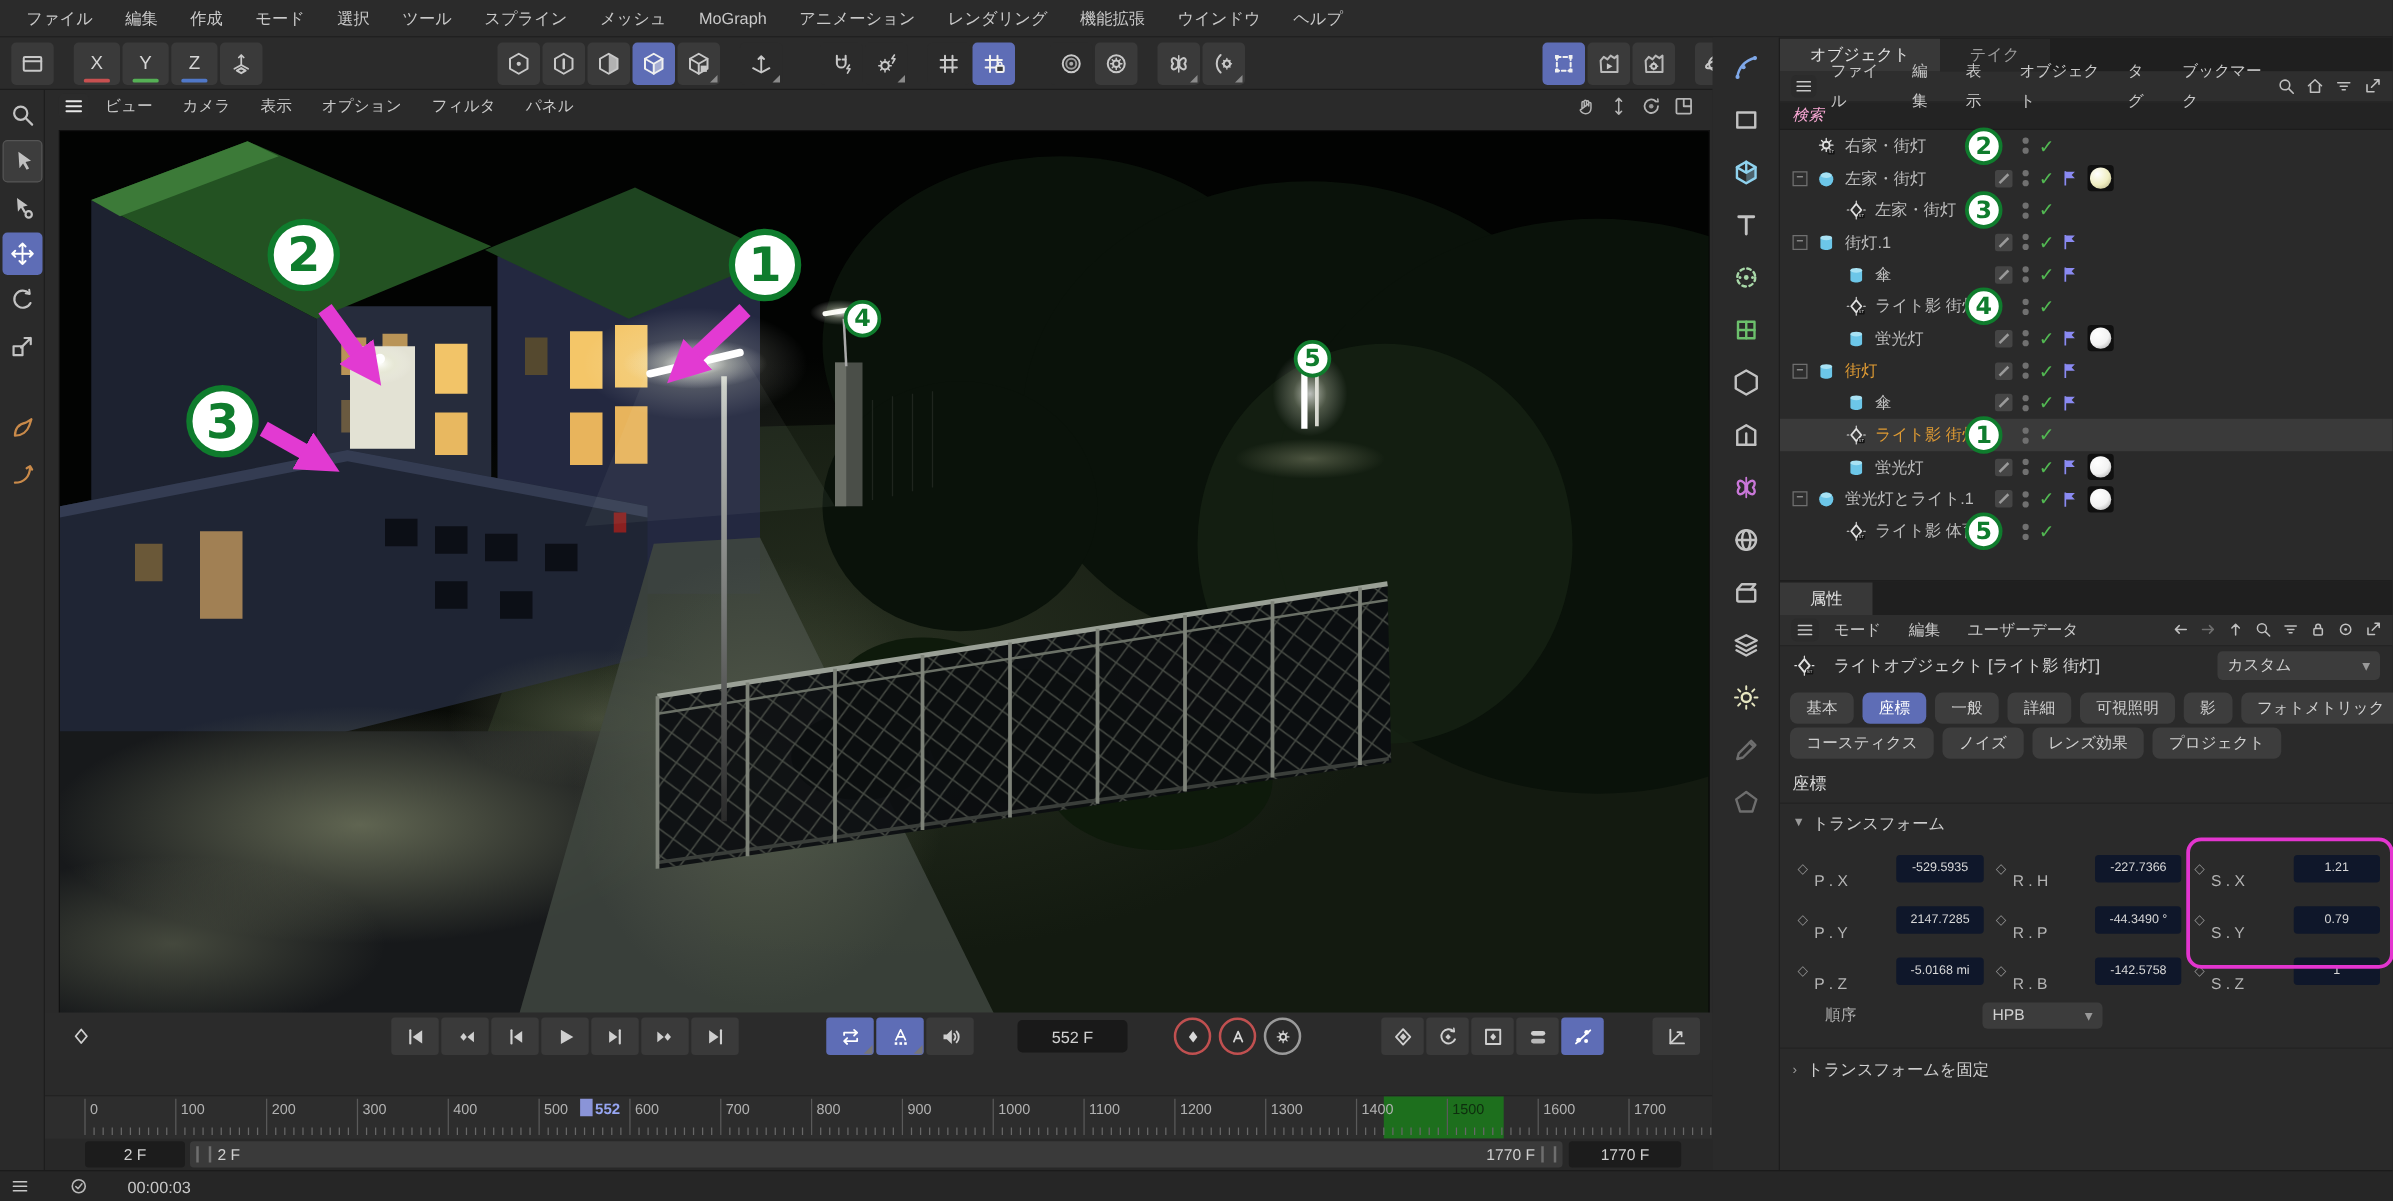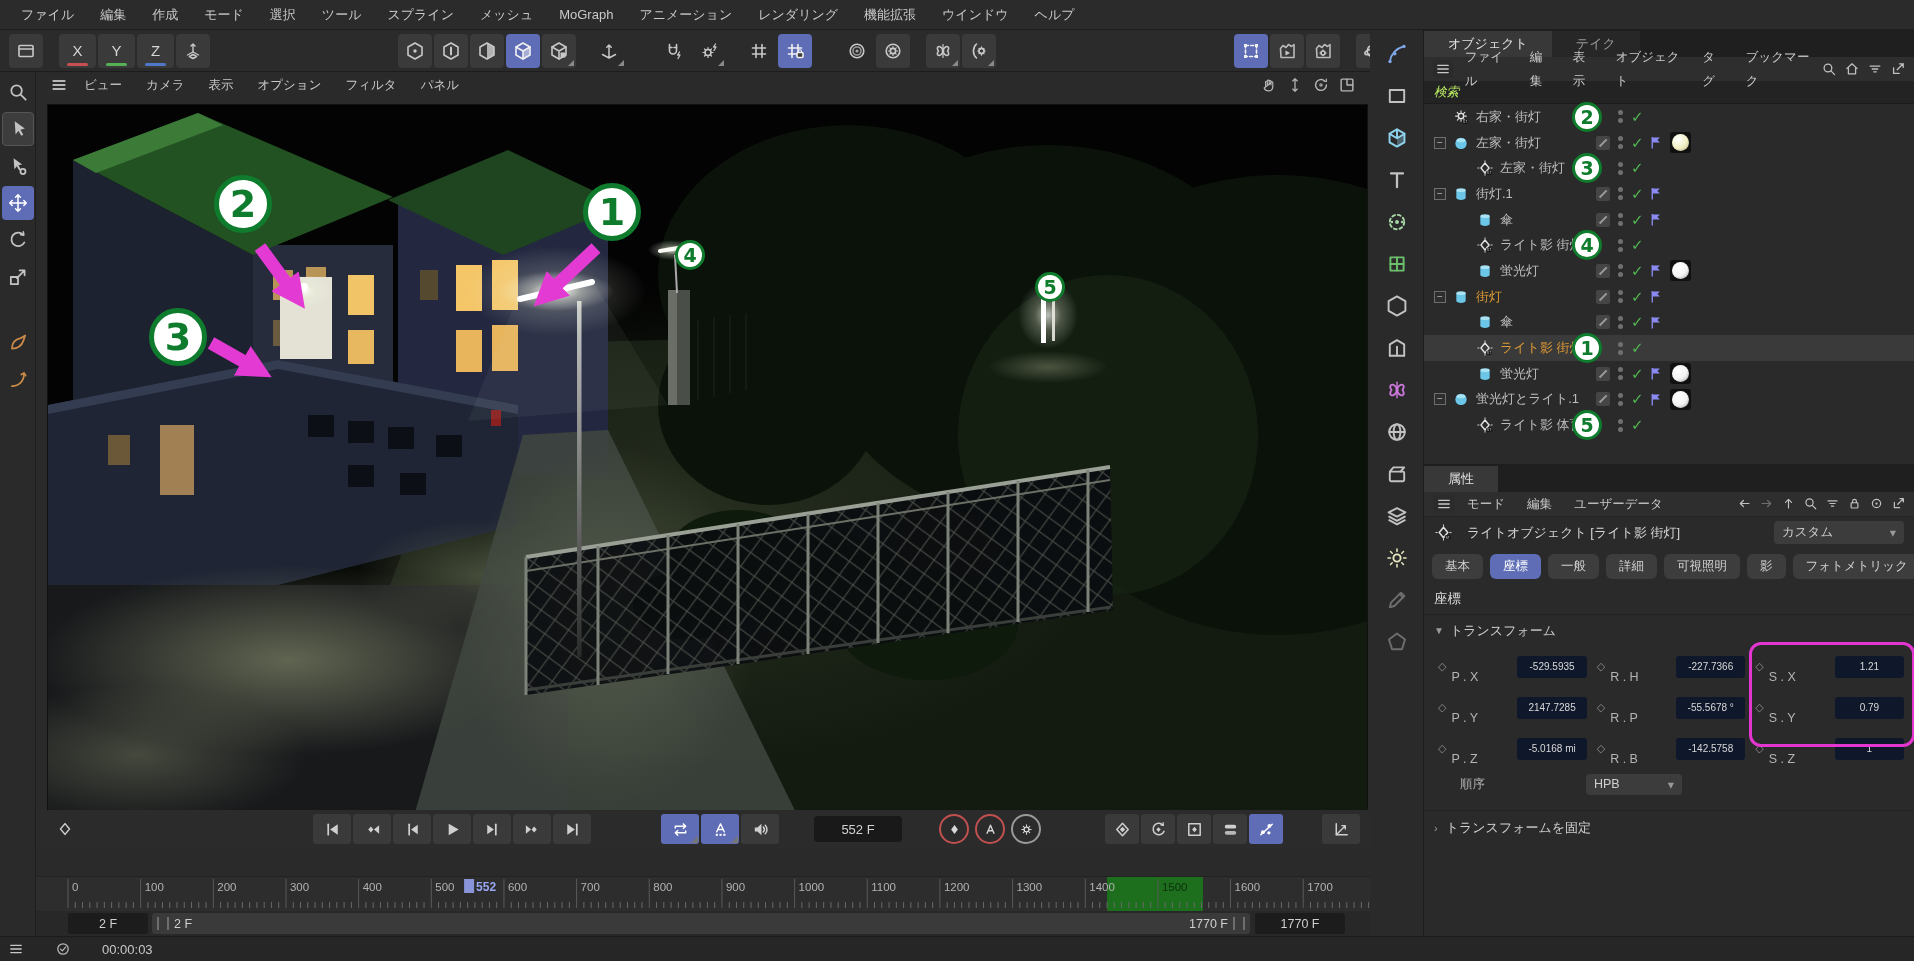"検索" #searchrow { color: #bef264 -> #f9a8d4 }
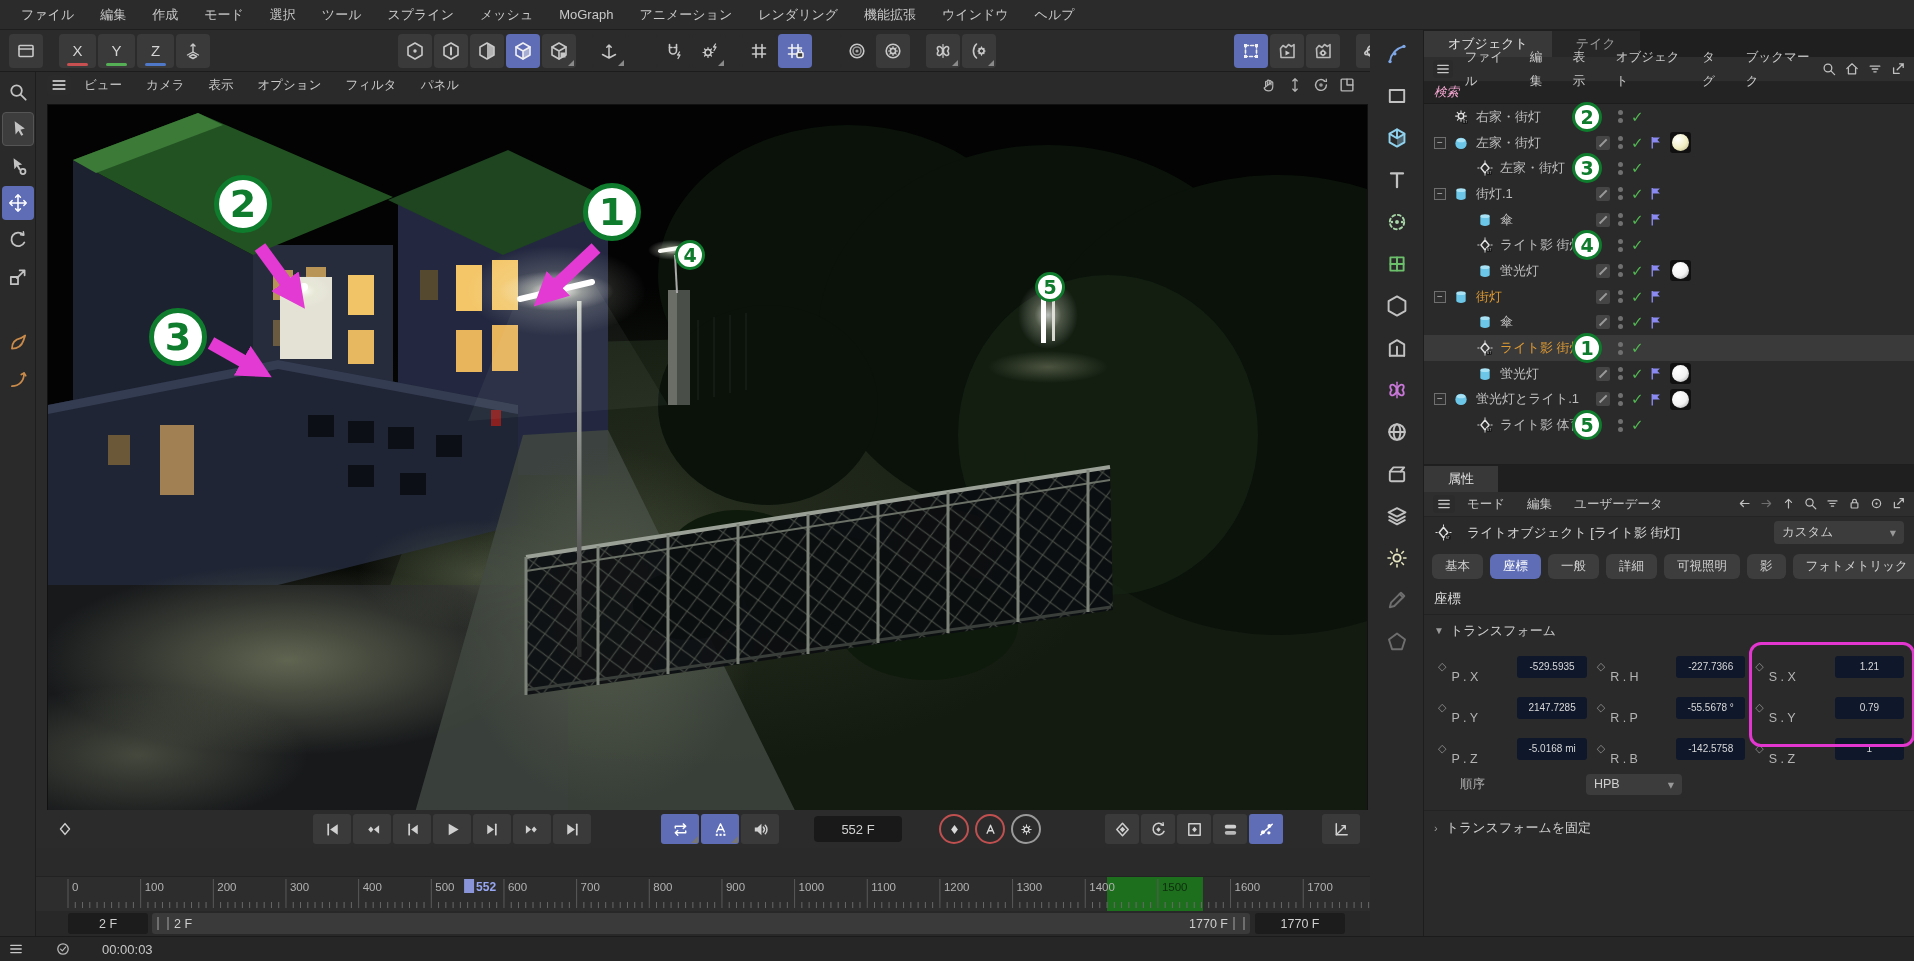"コースティクス" div.btabs { html: none -> <div> <span>コースティクス</span> <span>ノイズ</span> <span>レンズ効果</span> <span>プロジェクト</span> </div> }
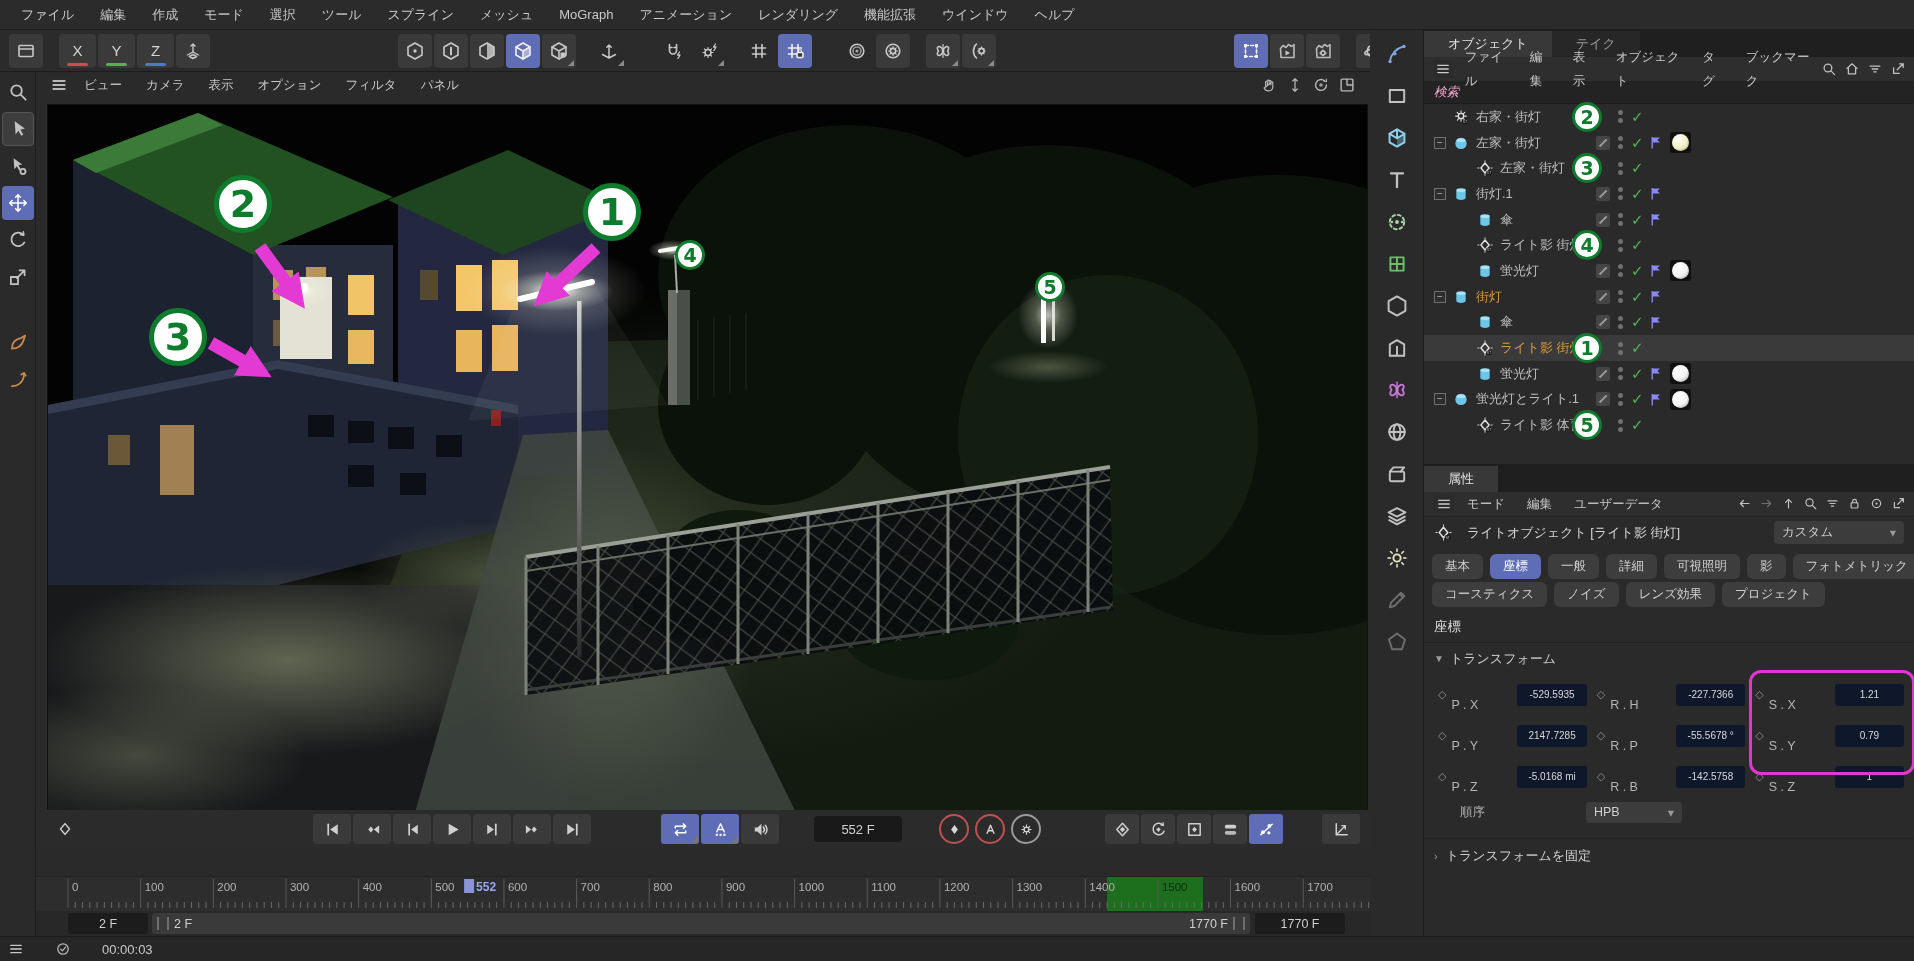"-55.5678 °" span.cfield { text: -55.5678 -> -44.3490 }
